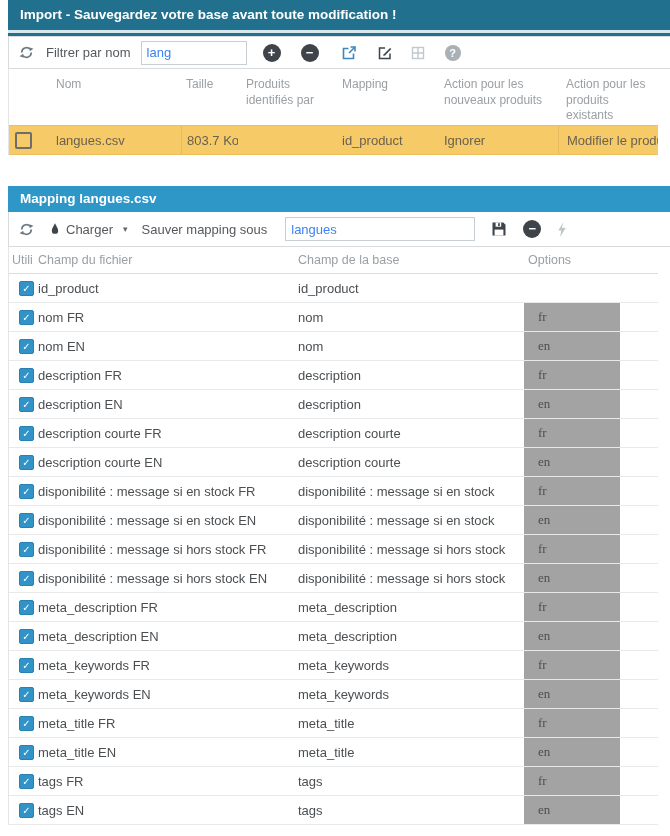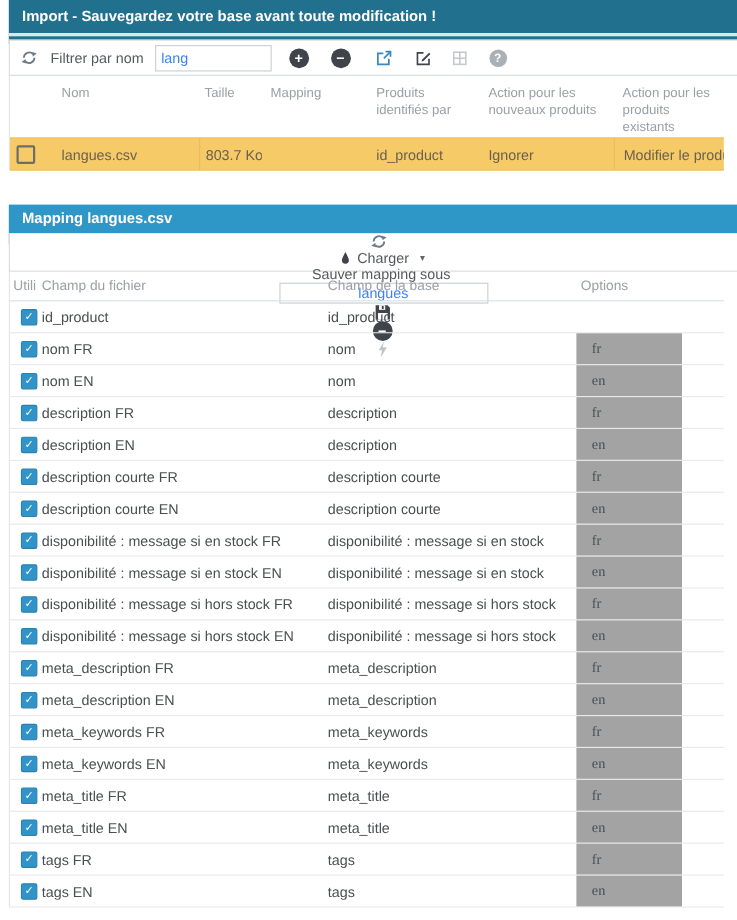"Mapping" div { order: before "Produits identifiés par" -> after "Produits identifiés par" }
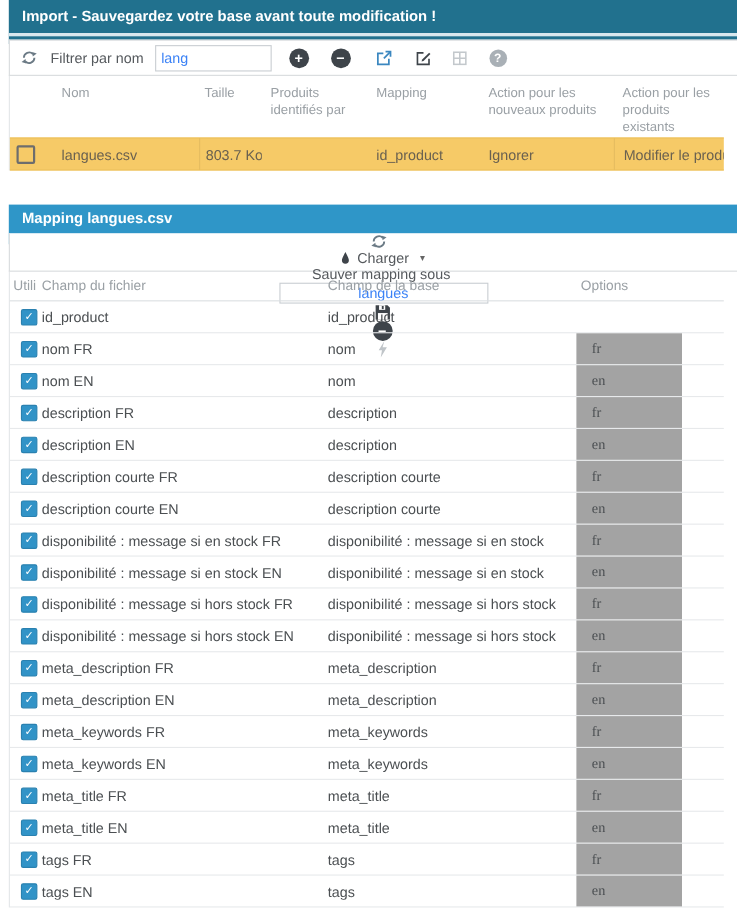"Charger" .t2 { flex-direction: column -> none }
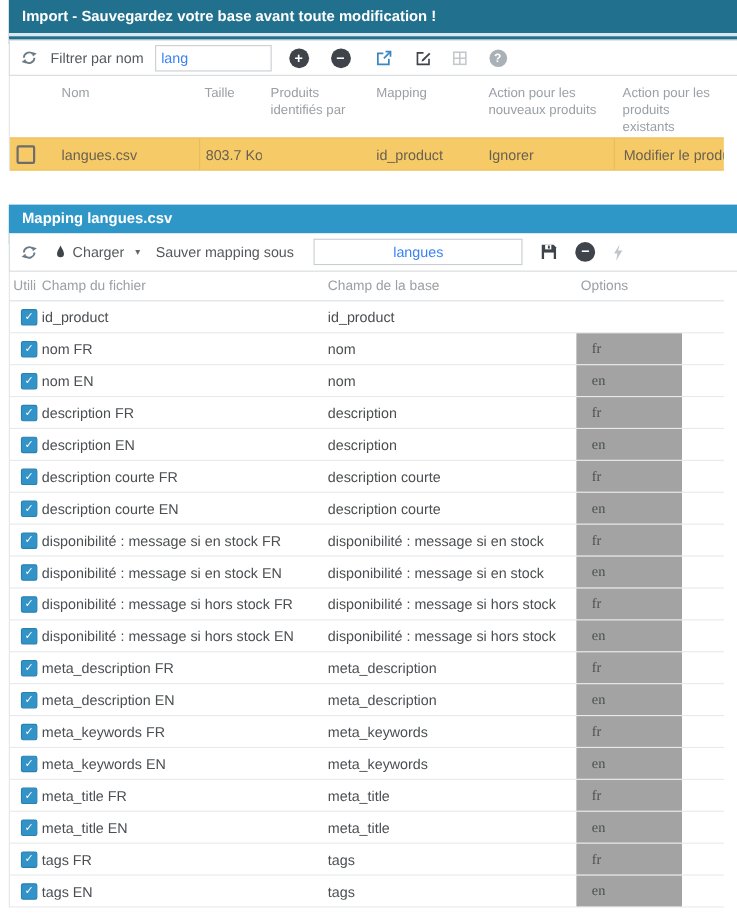"langues" .mapping-name-input { text-align: center -> none }
